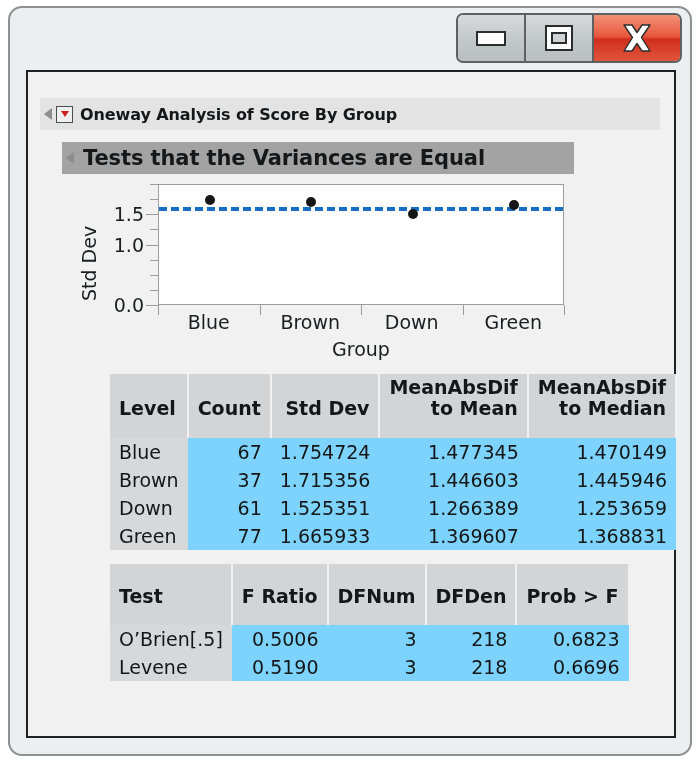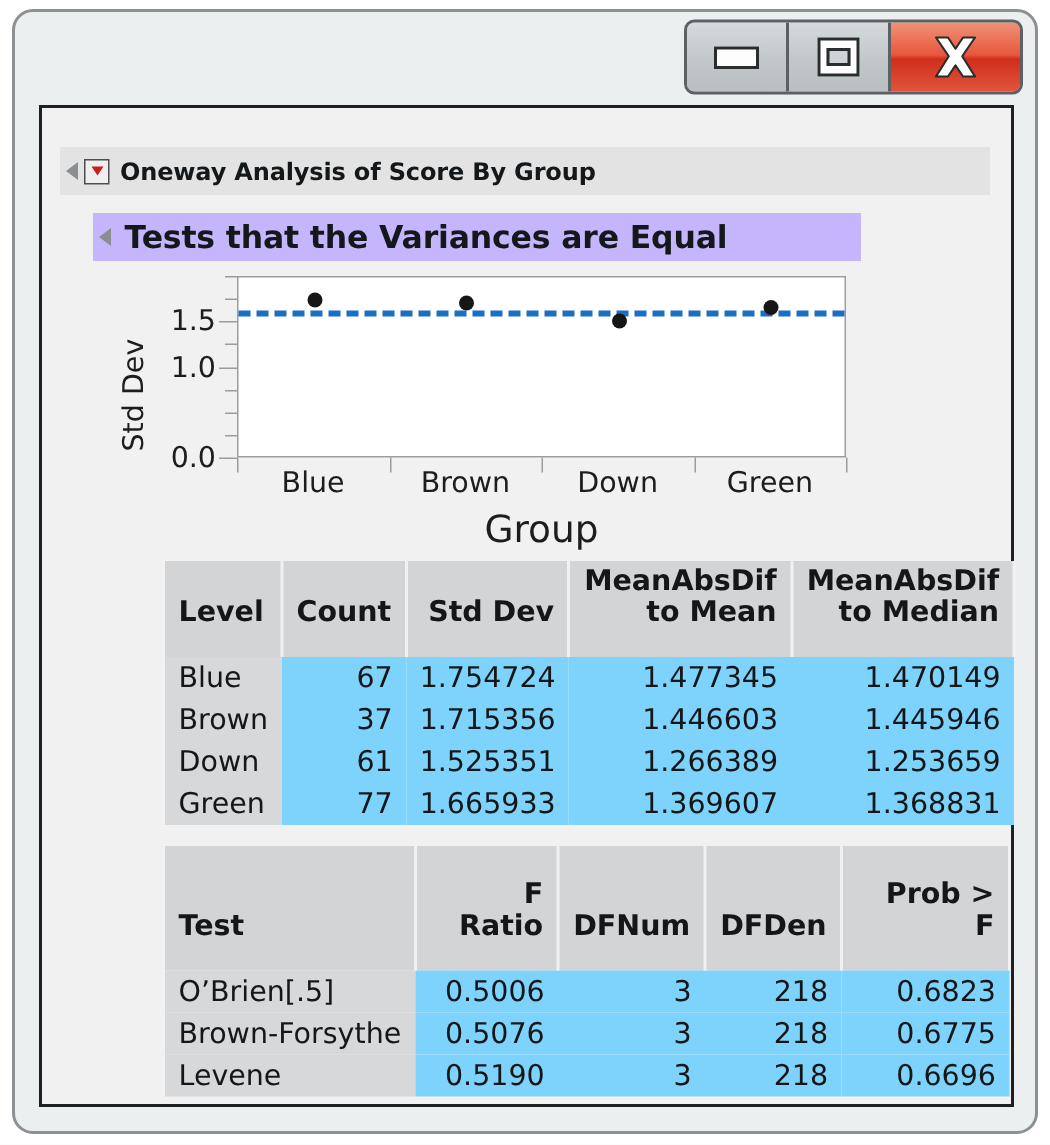"Tests that the Variances are" .outline-sub { background: #c4b5fd -> #a3a3a3 }
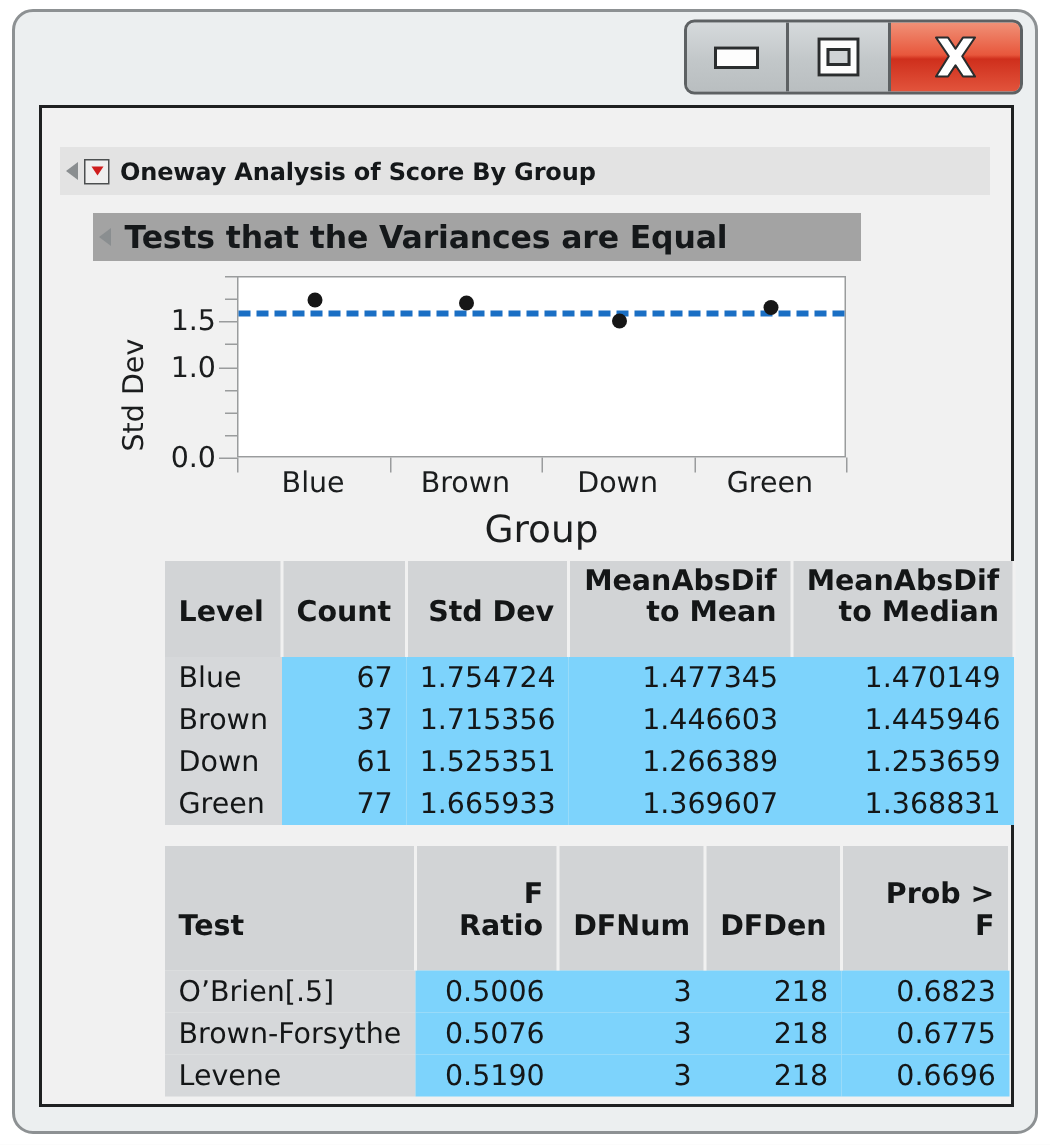"Group" .xtitle { font-size: 25px -> 19px }
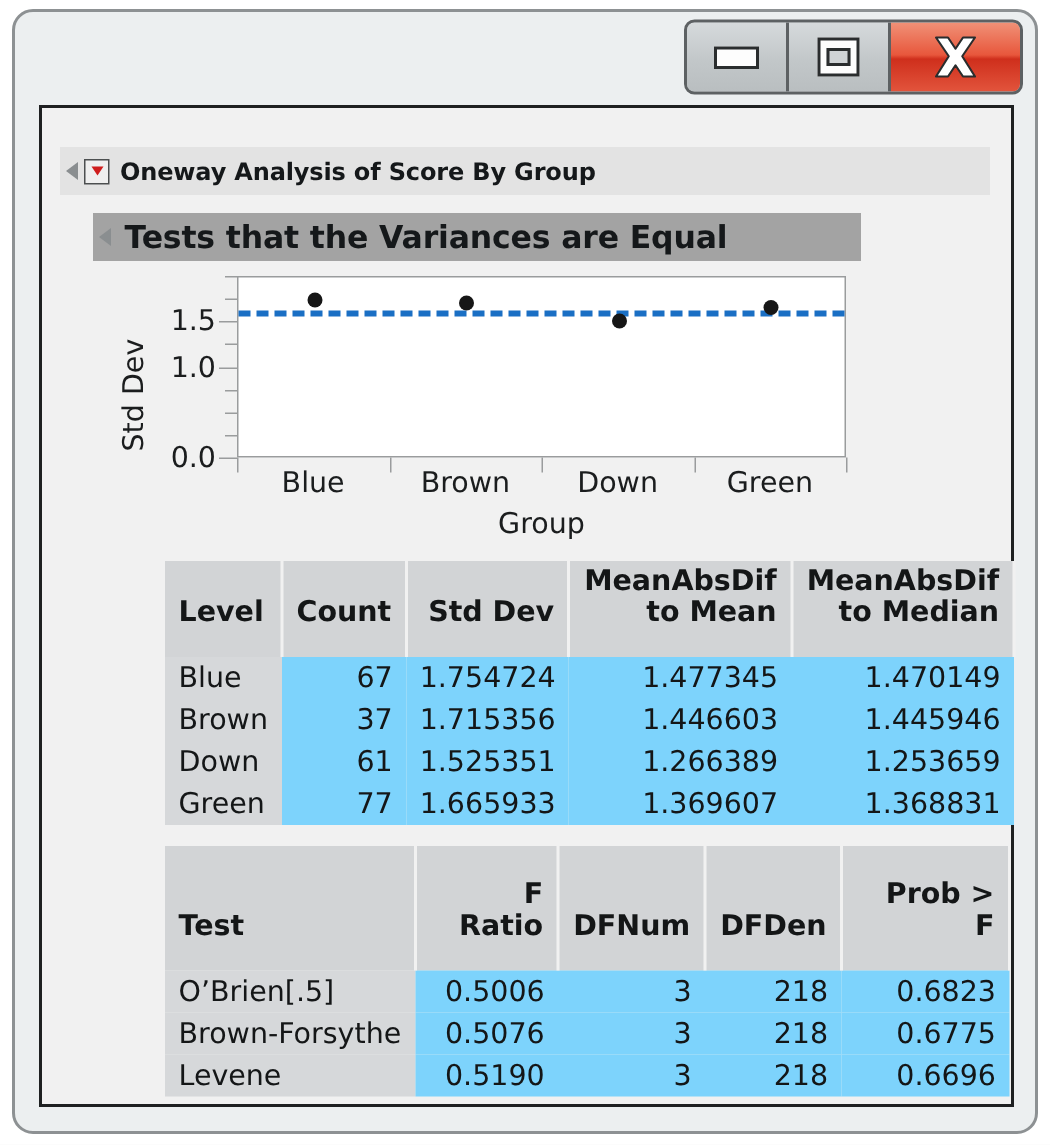"Brown-Forsythe" tr { html: <tr> <td>Brown-Forsythe</td> <td>0.5076</td> <td>3</td> <td>218</td> <td>0.6775</td> </tr> -> none }
